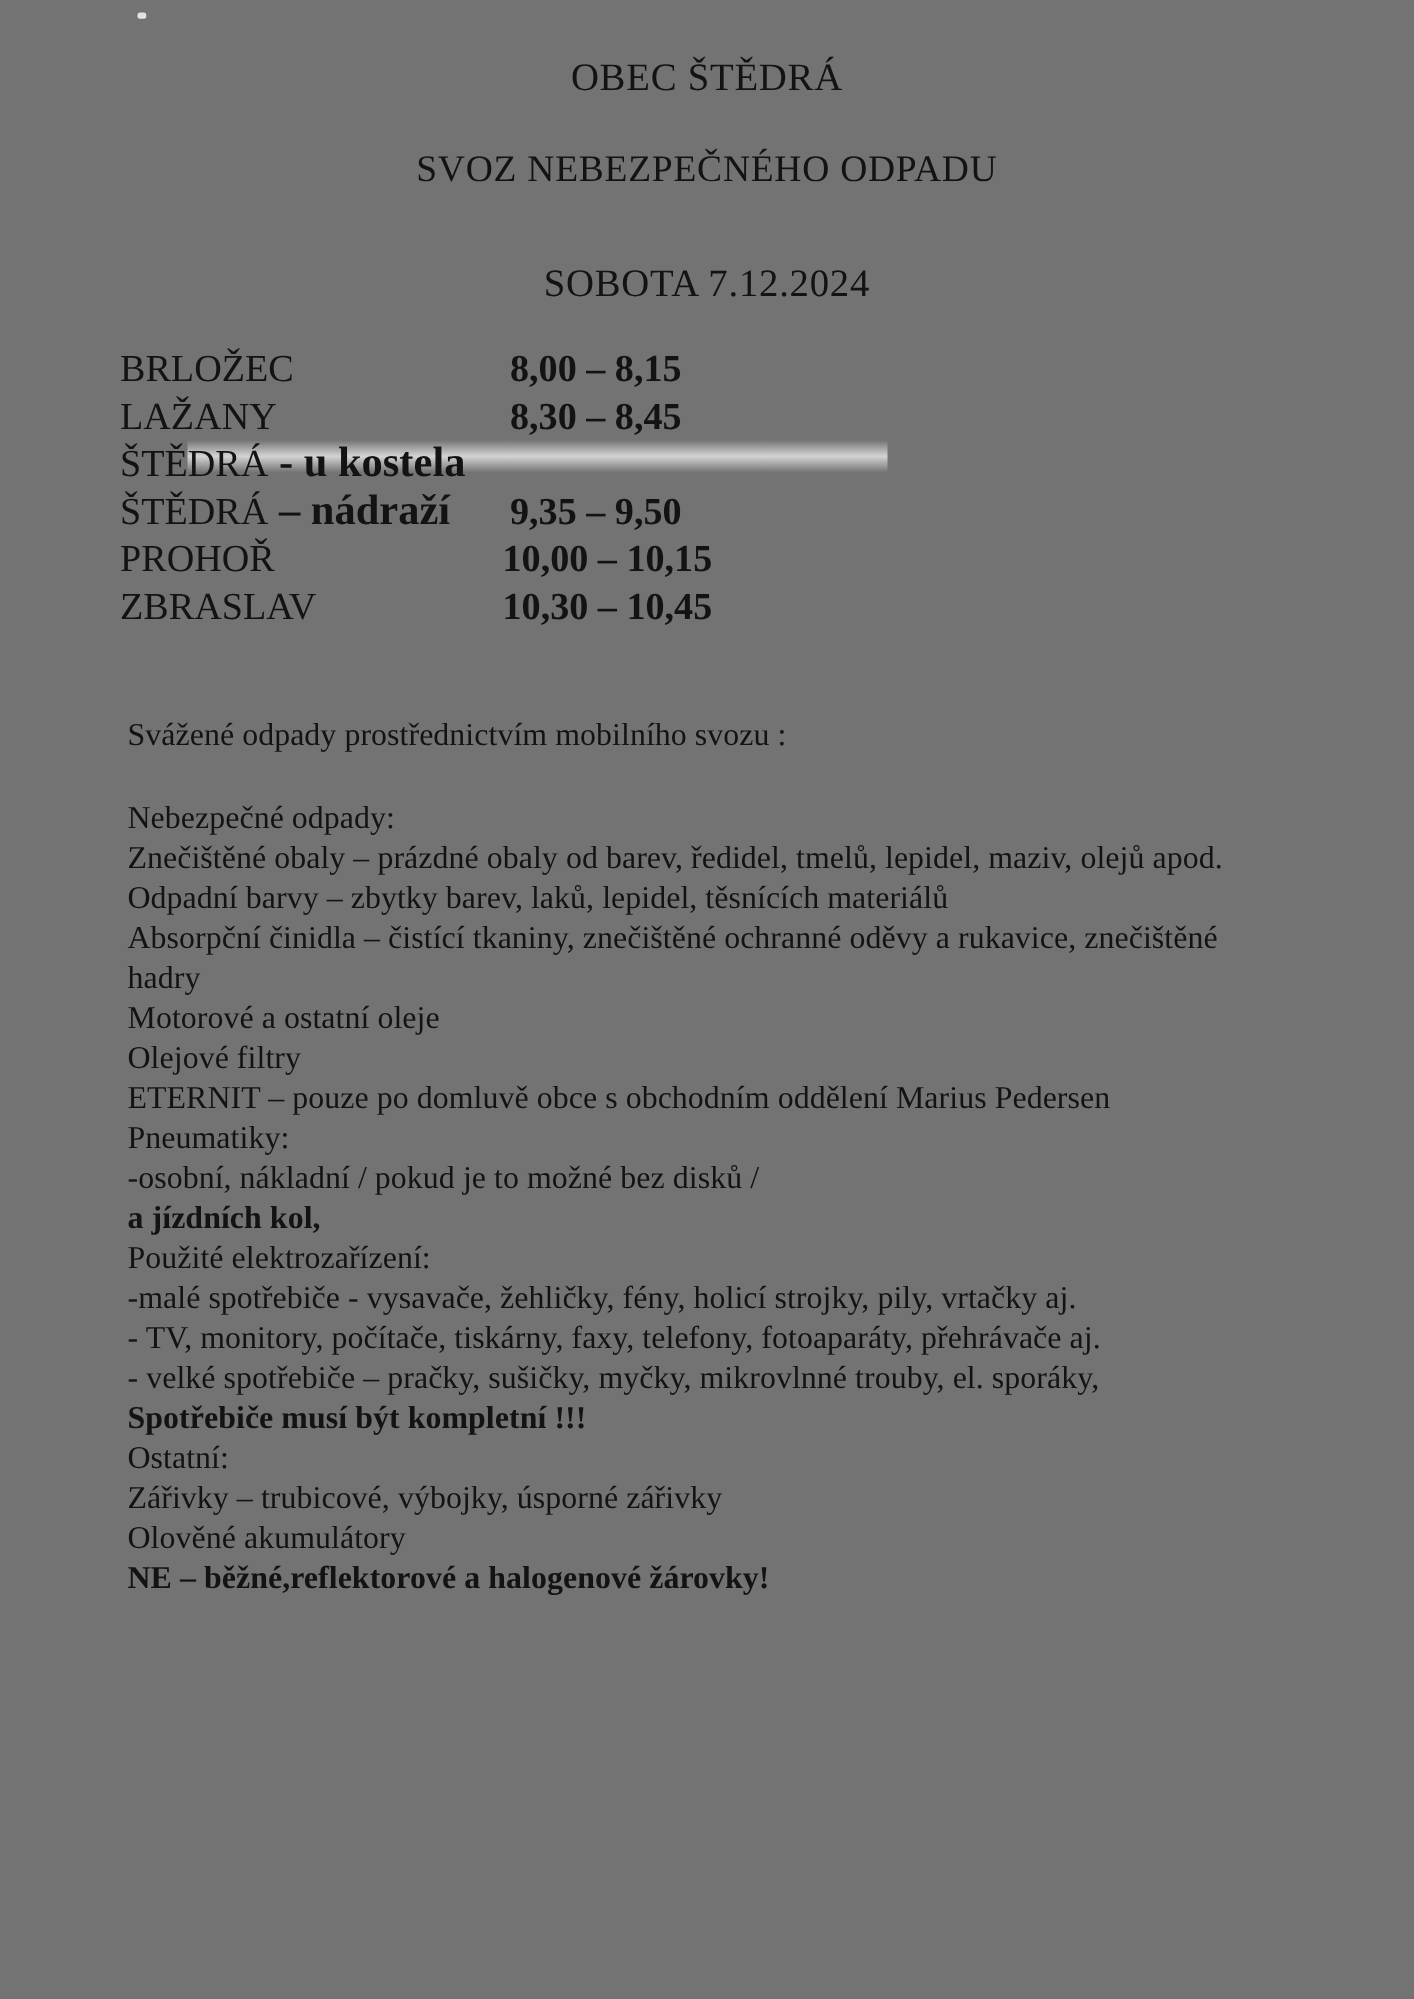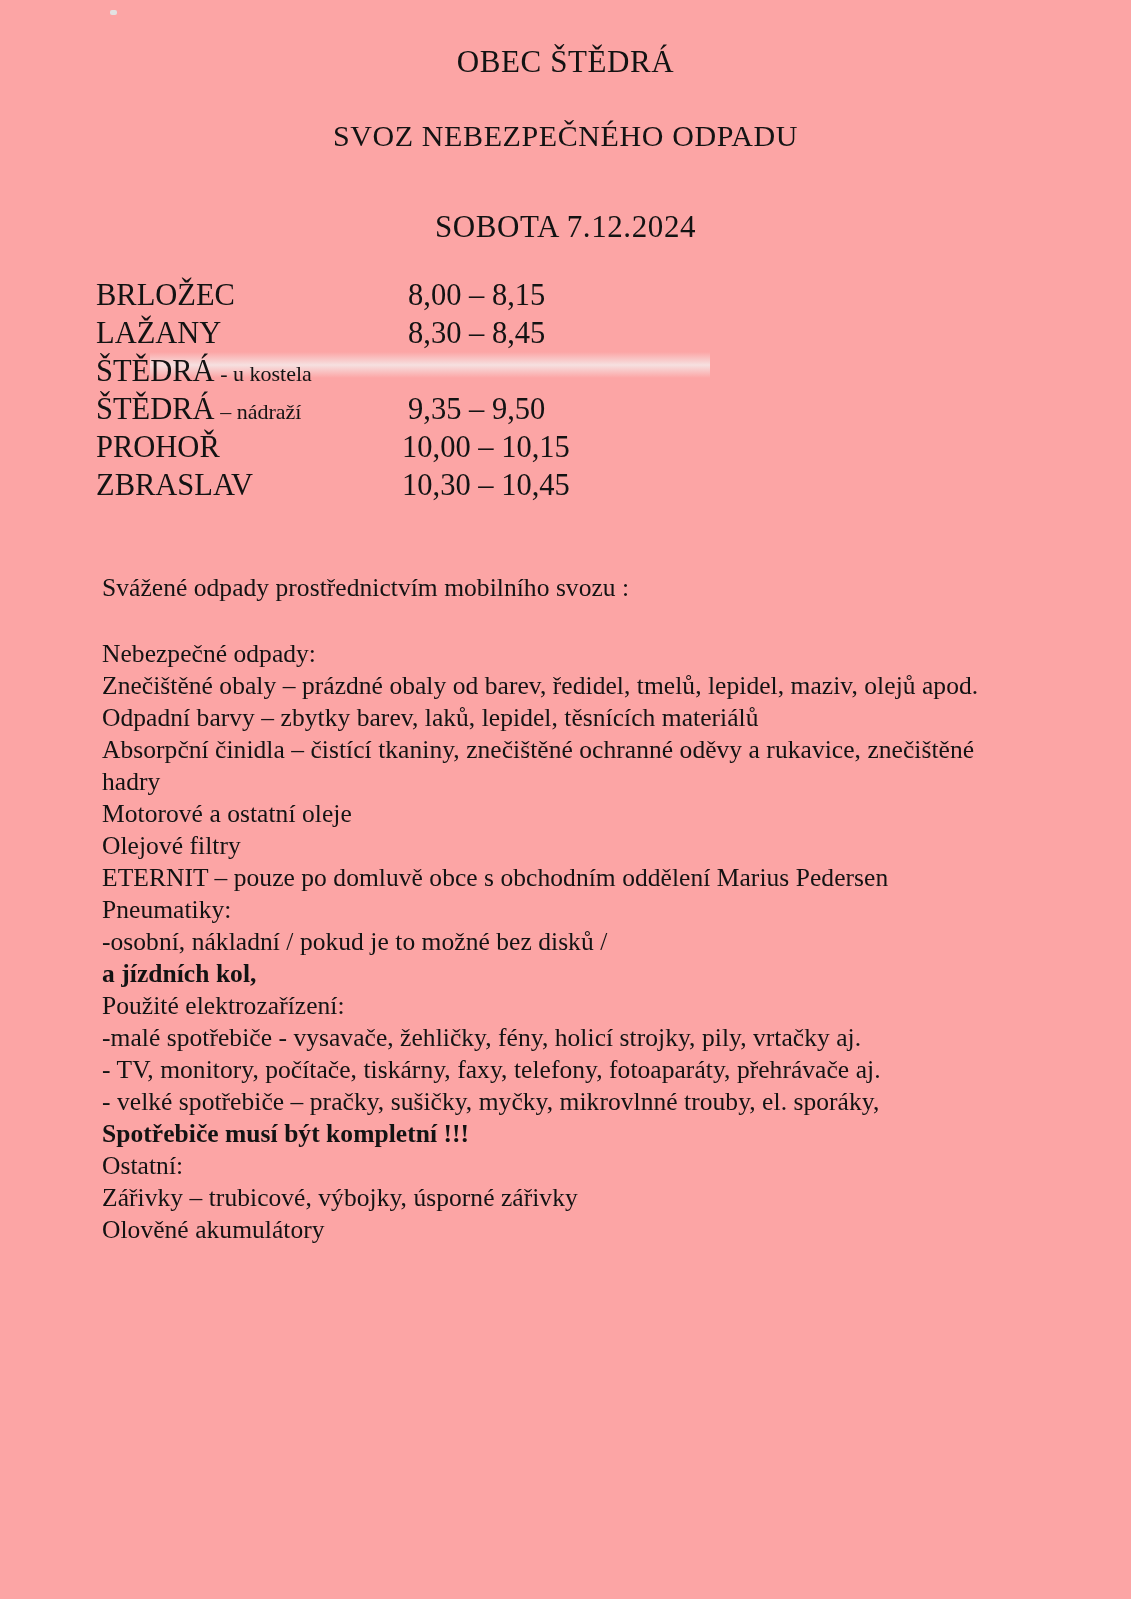"OBEC ŠTĚDRÁ" .page { background: #fca5a5 -> #737373 }
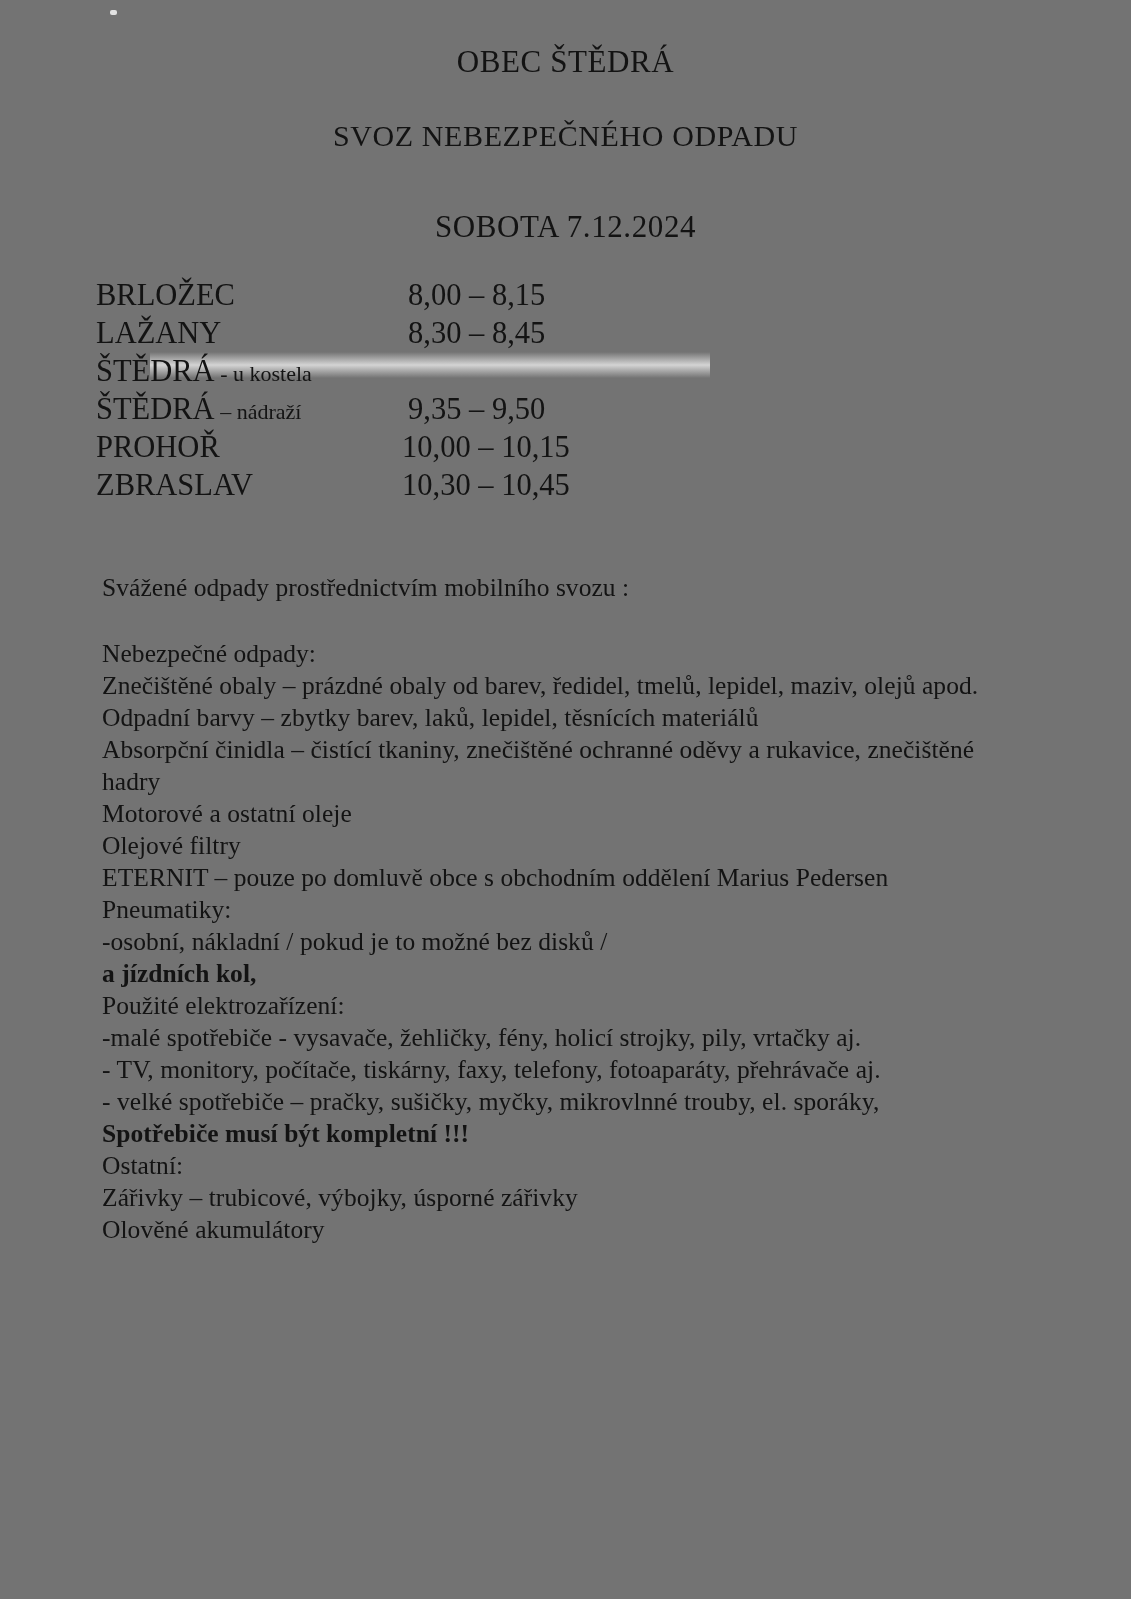"8,00 – 8,15" .sched-time { font-weight: none -> bold }
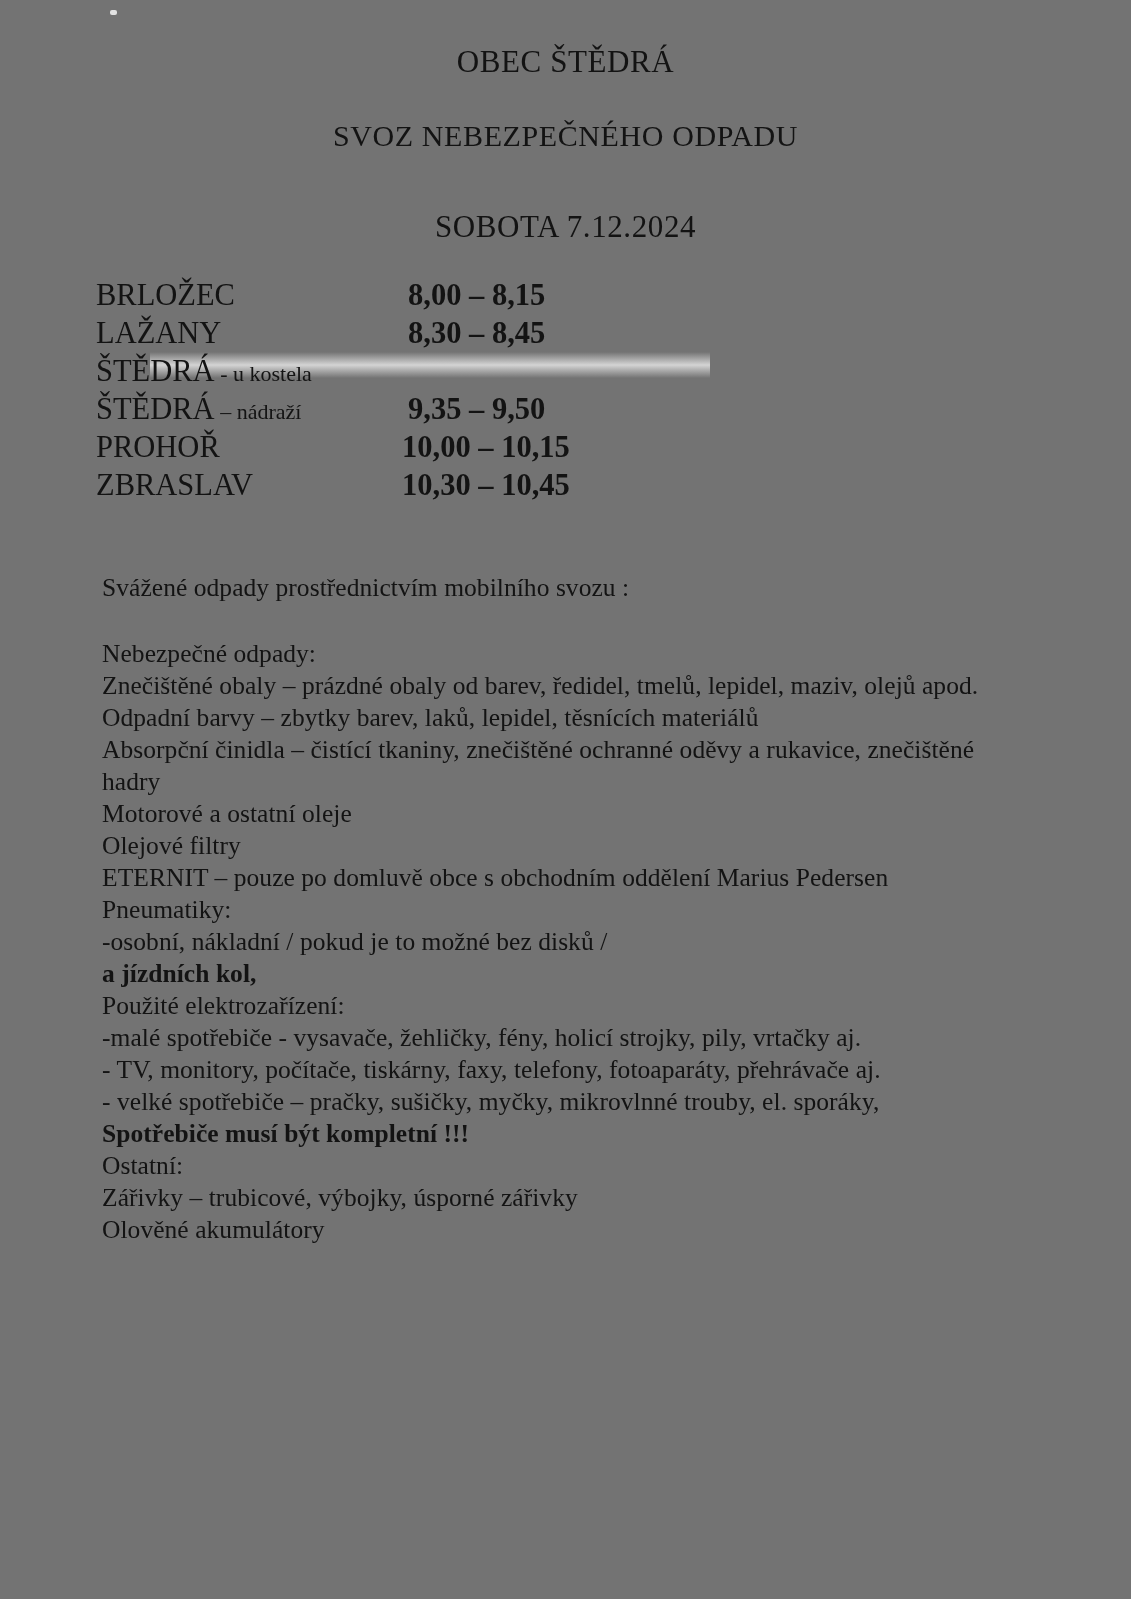"- u kostela" .sched-place .suffix { font-size: 22px -> 34px; font-weight: none -> bold }
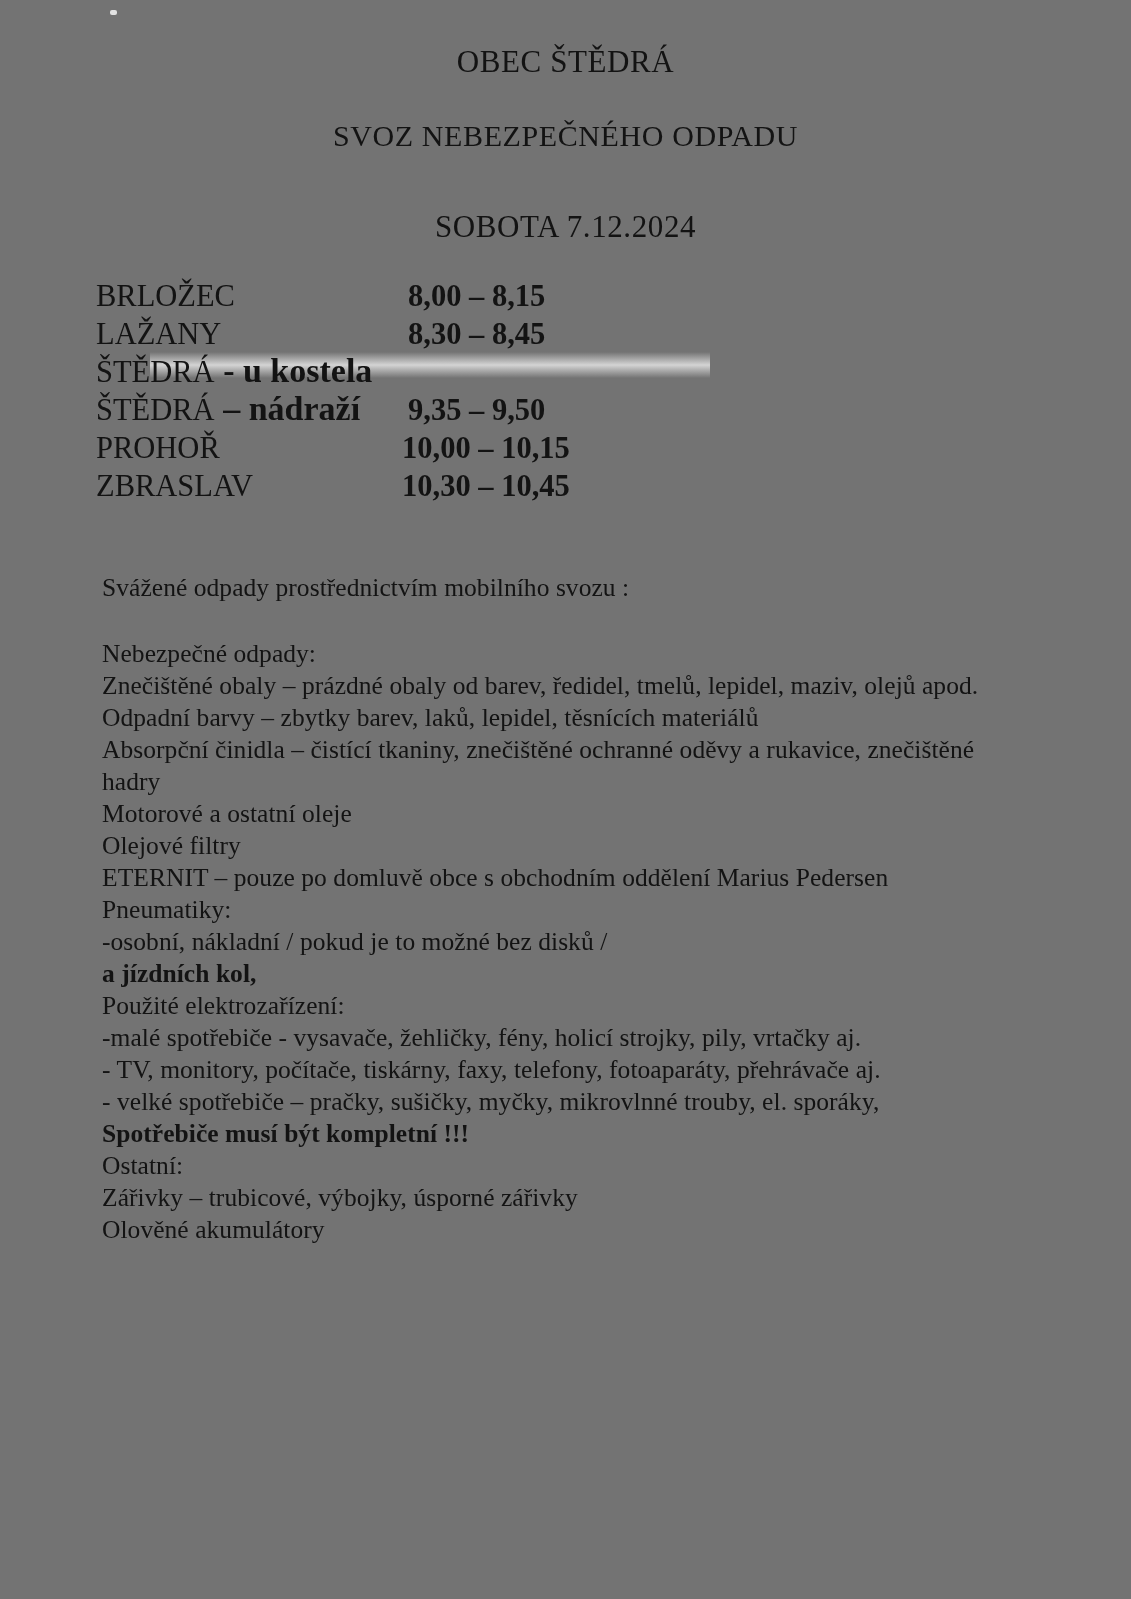"NE – běžné,reflektorové a halogenové" div.p-line { html: none -> <div>NE – běžné,reflektorové a halogenové žárovky!</div> }
